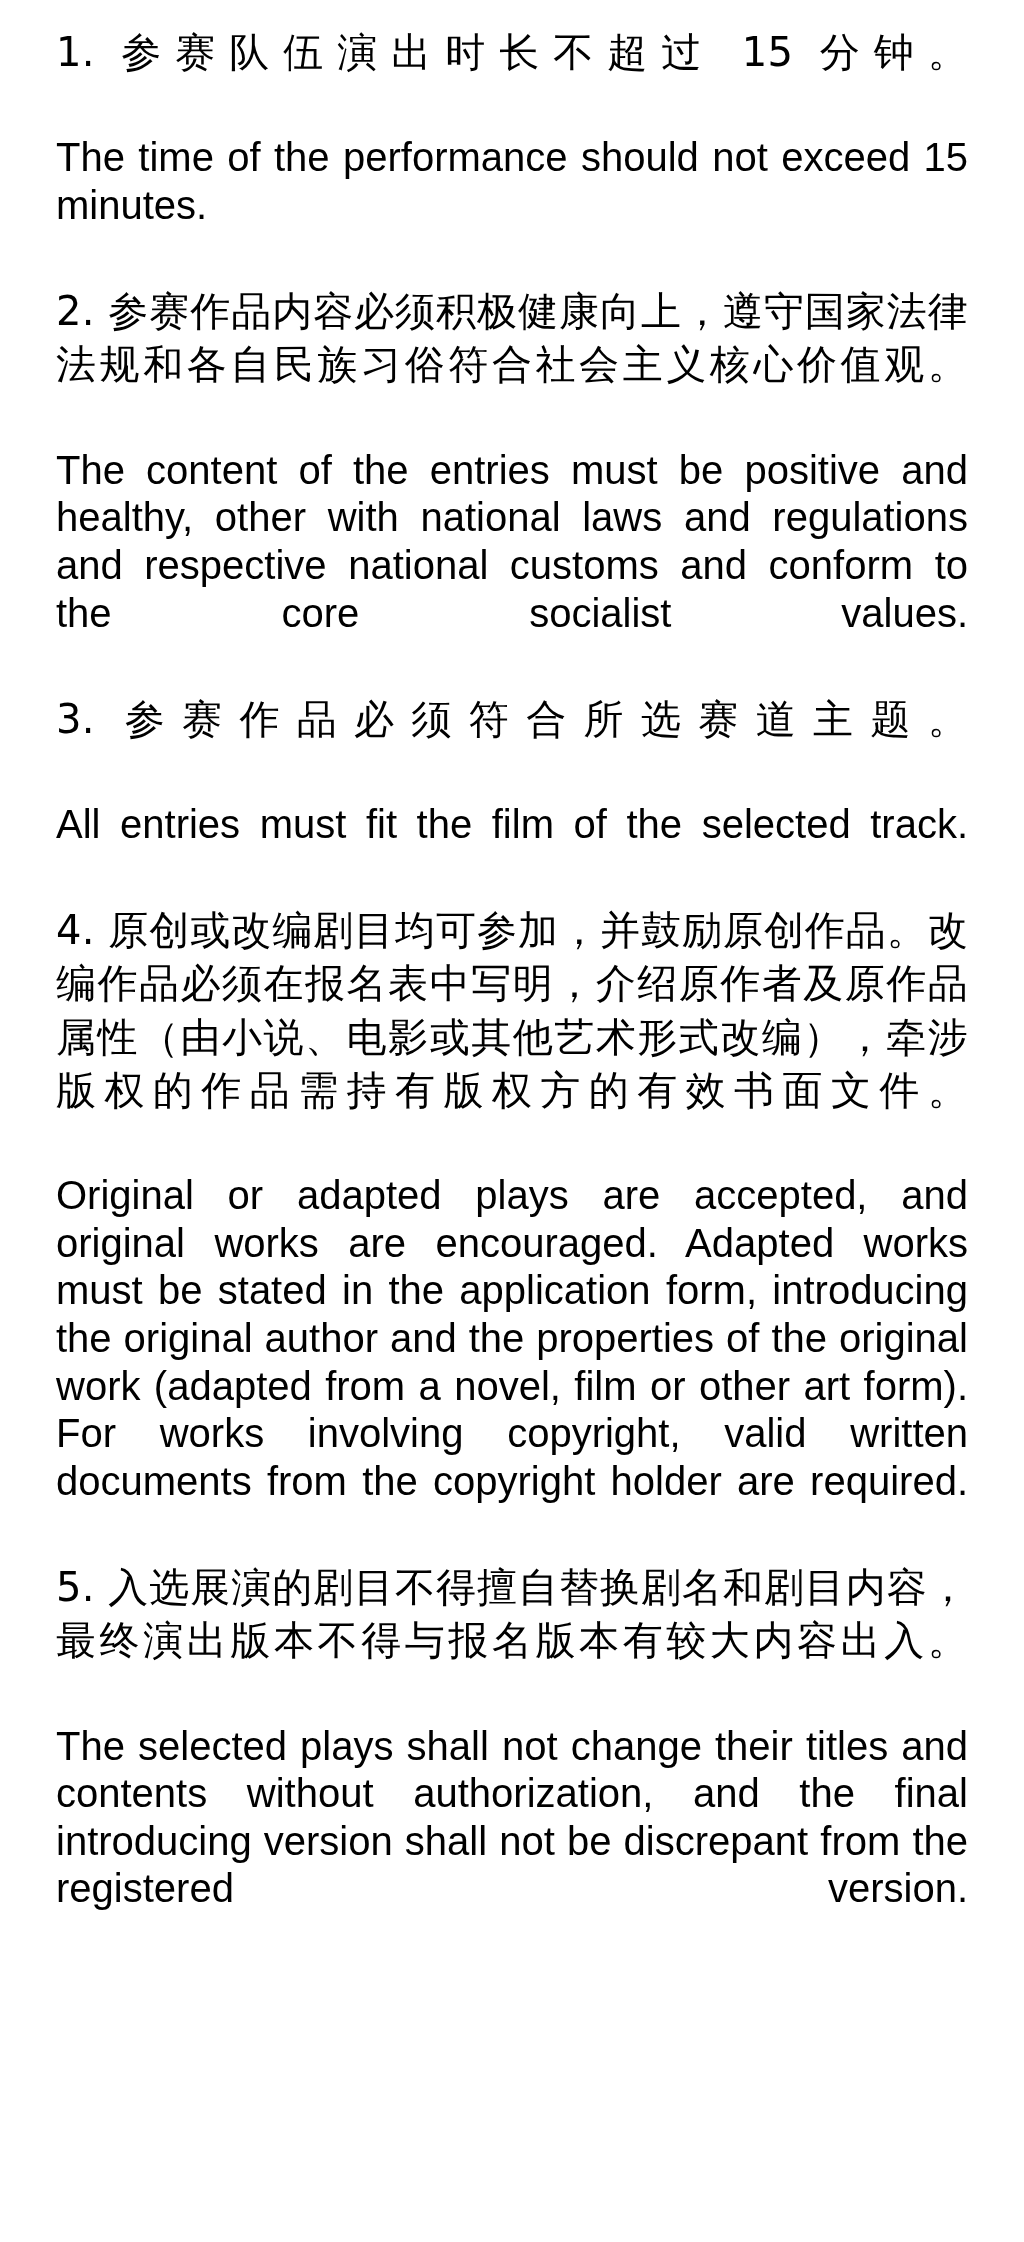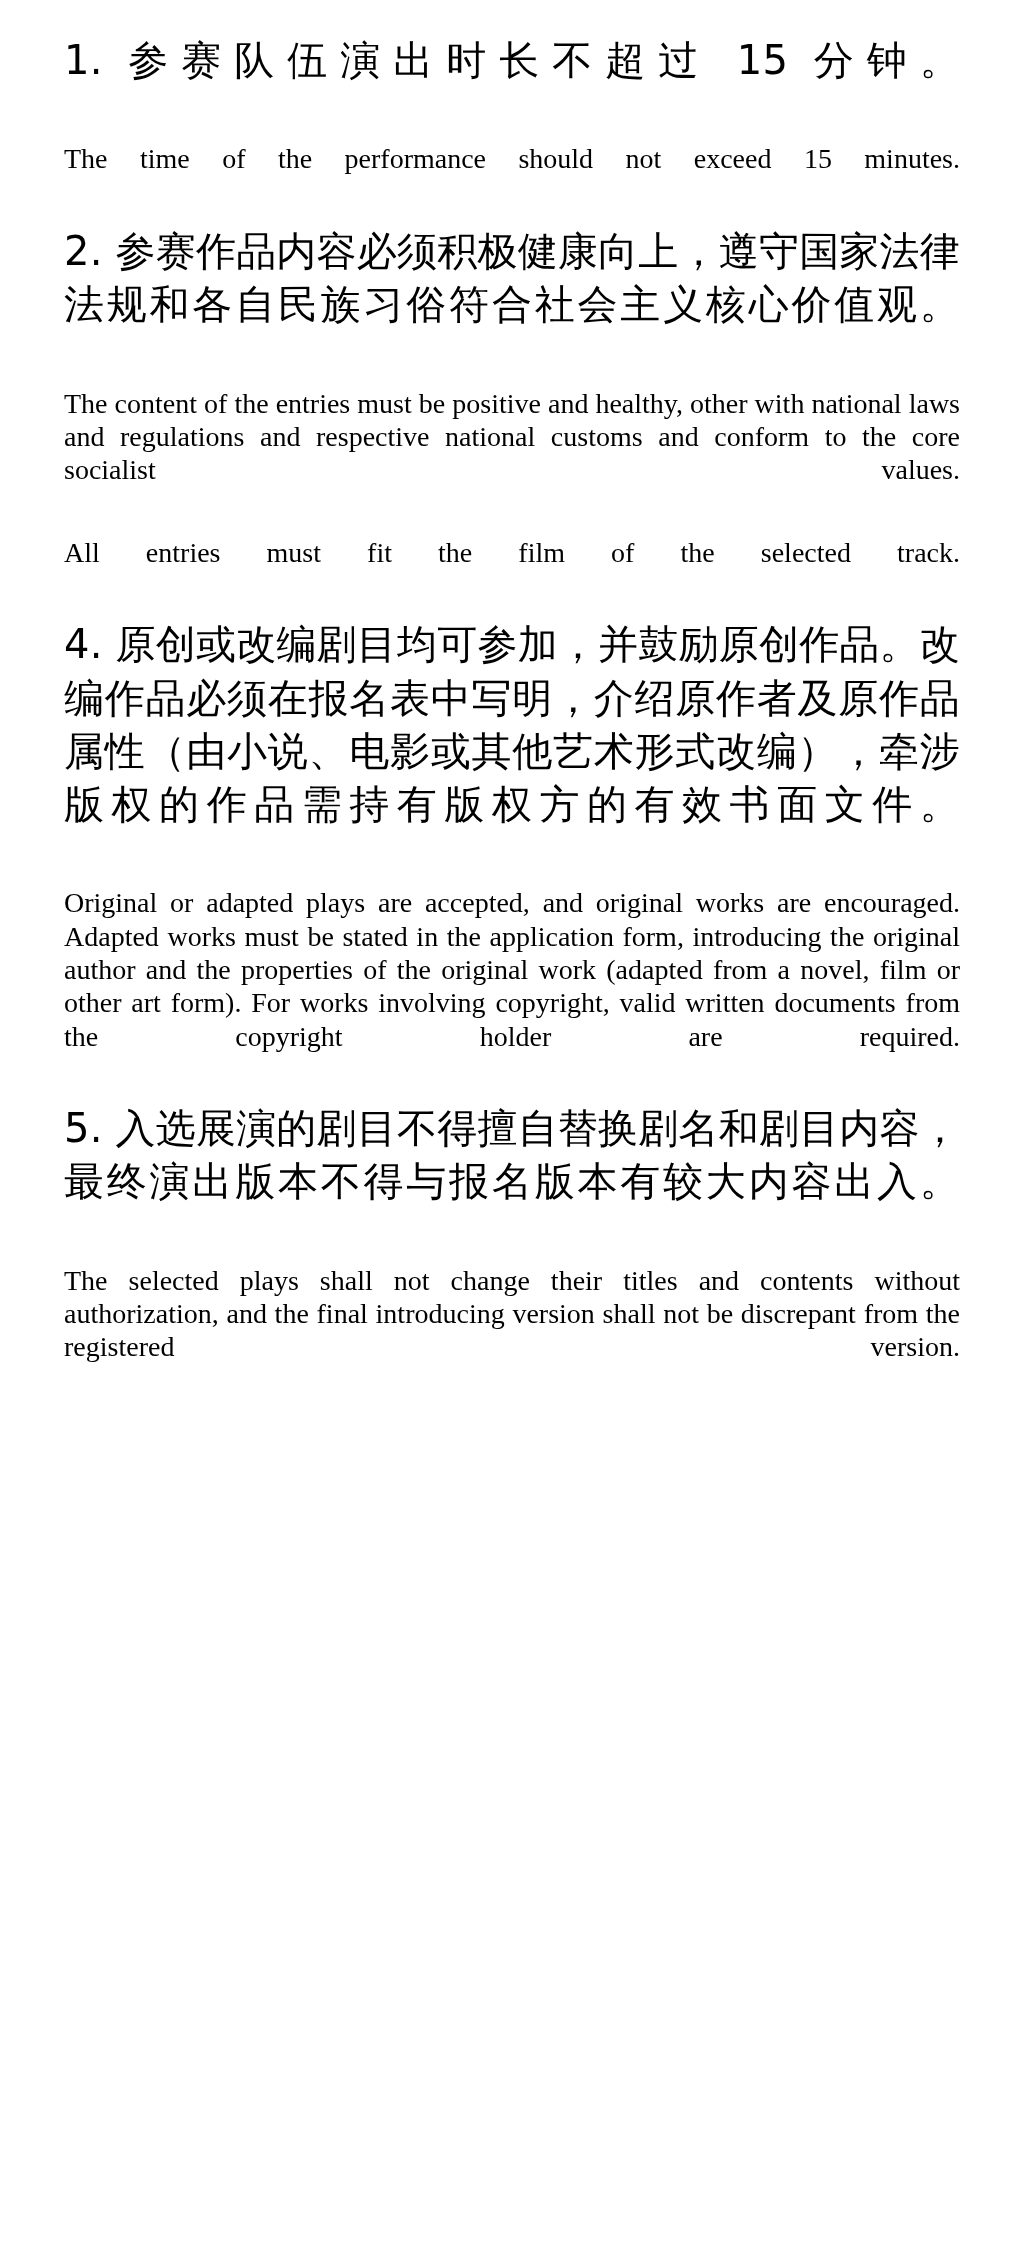"1. 参赛队伍演出时长不超过 15 分钟。" .rule-block { margin: 16px -> 8px }
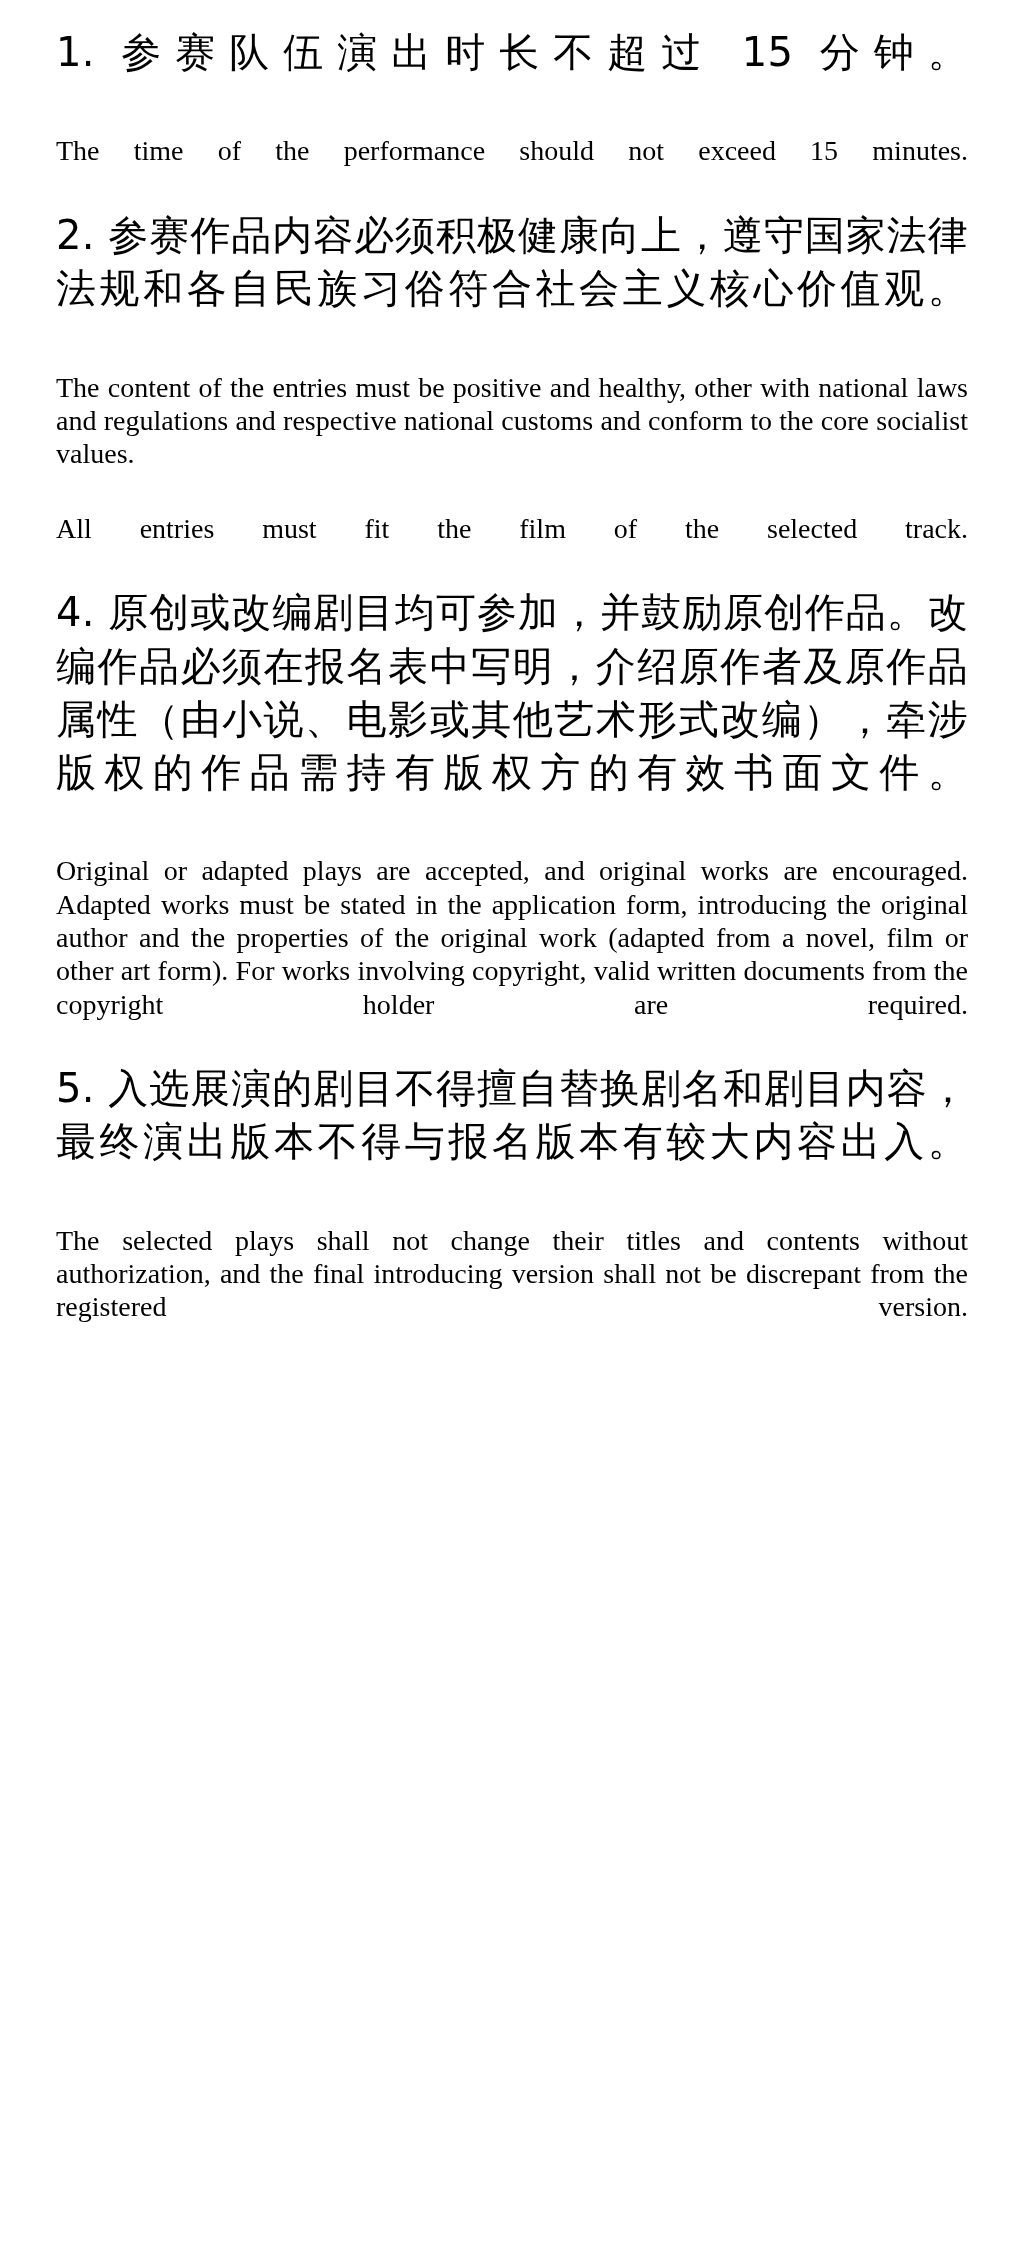"The time of the performance" p.en { font-family: Liberation Serif, serif -> Liberation Sans, sans-serif; font-size: 28px -> 40px }
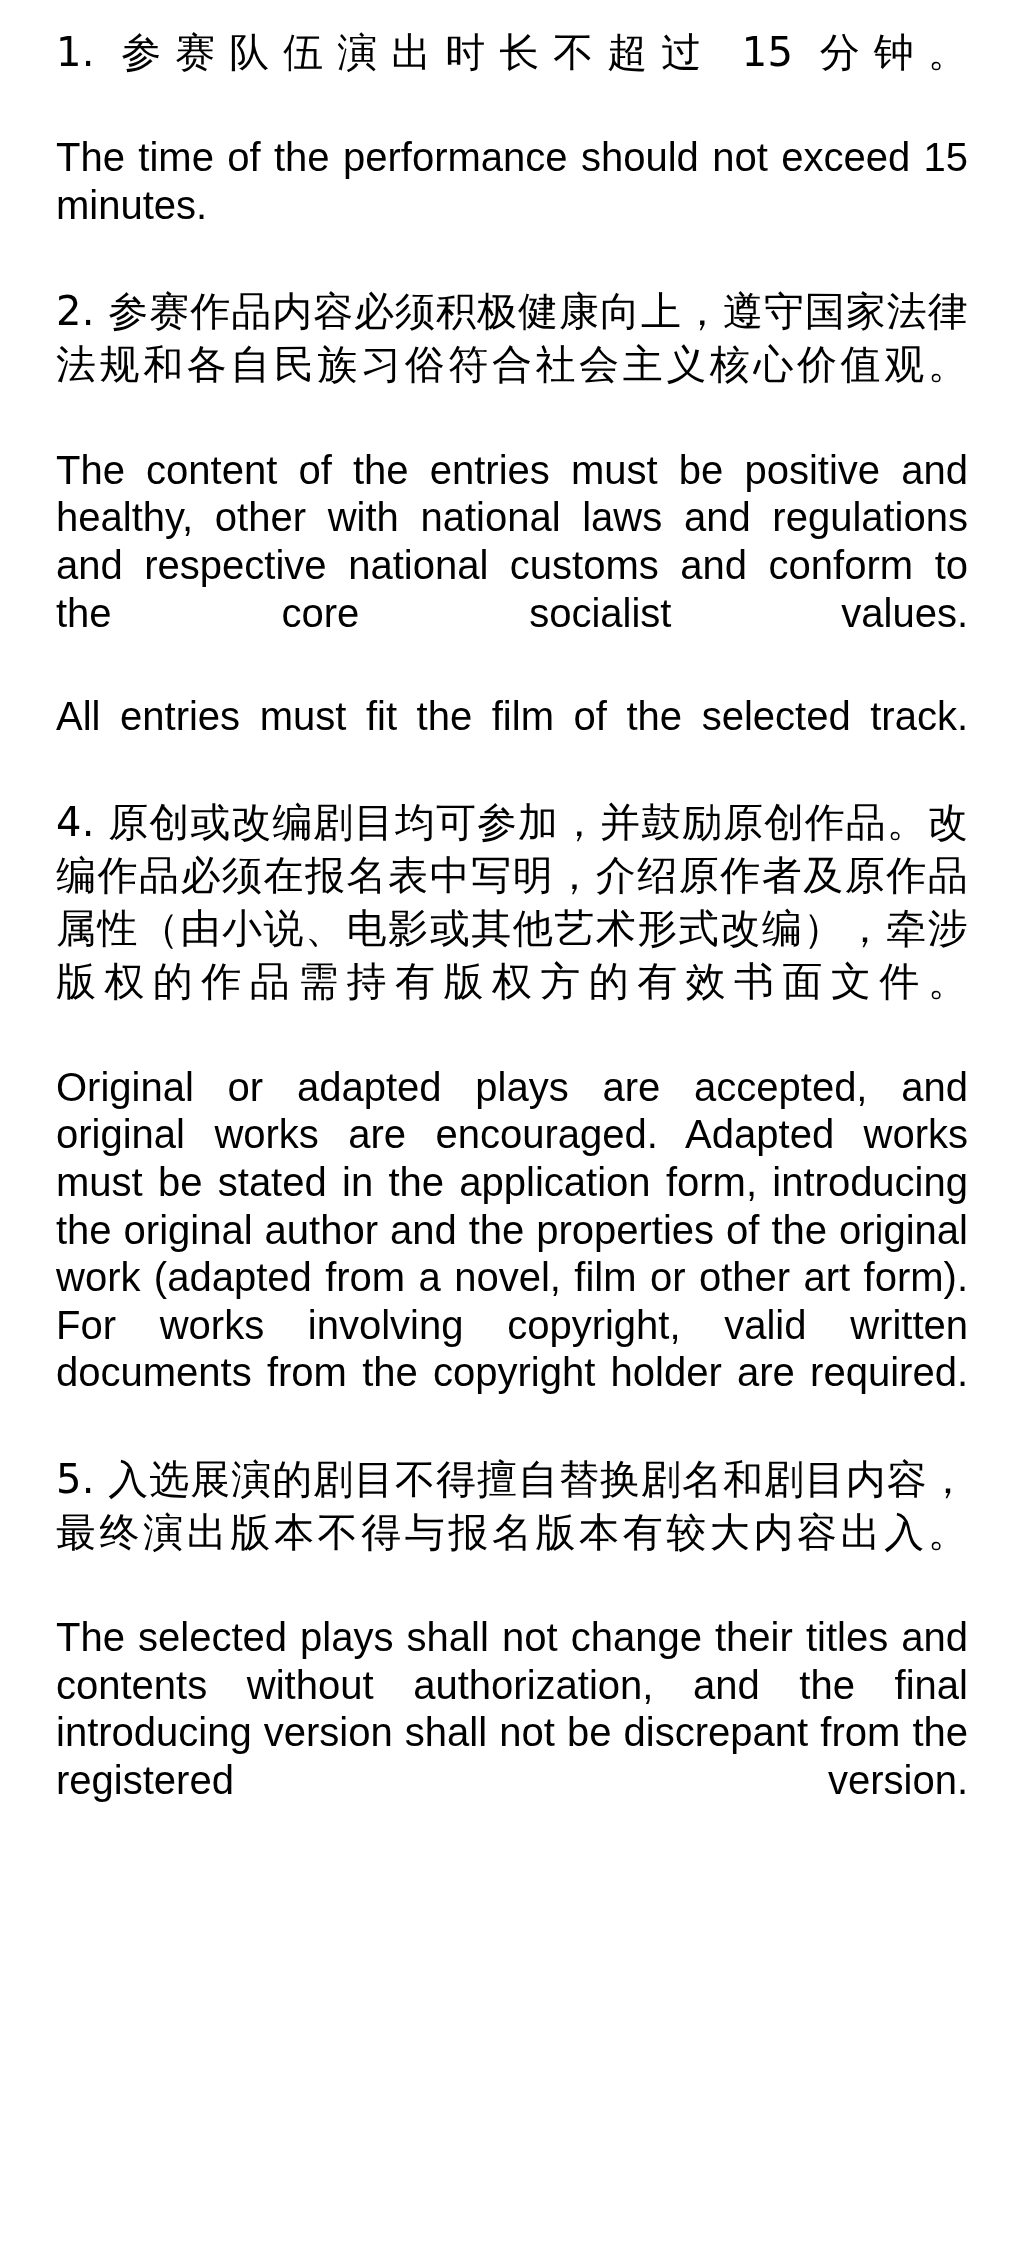"3. 参赛作品必须符合所选赛道主题。" p.cn { html: none -> <p>3. 参赛作品必须符合所选赛道主题。</p> }
